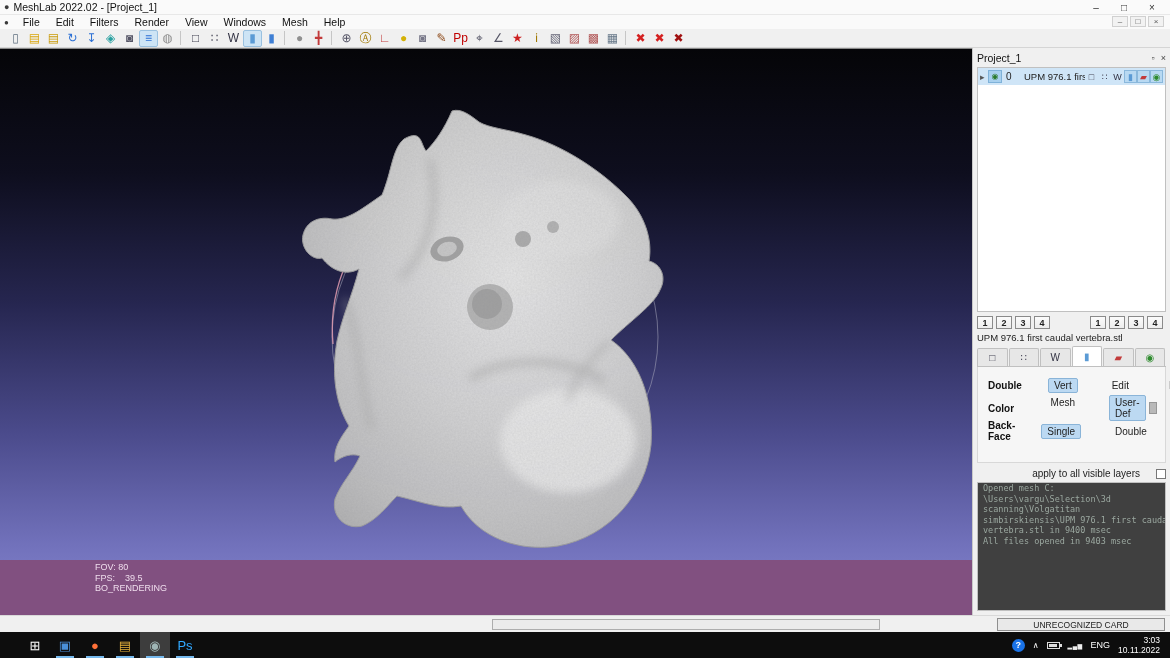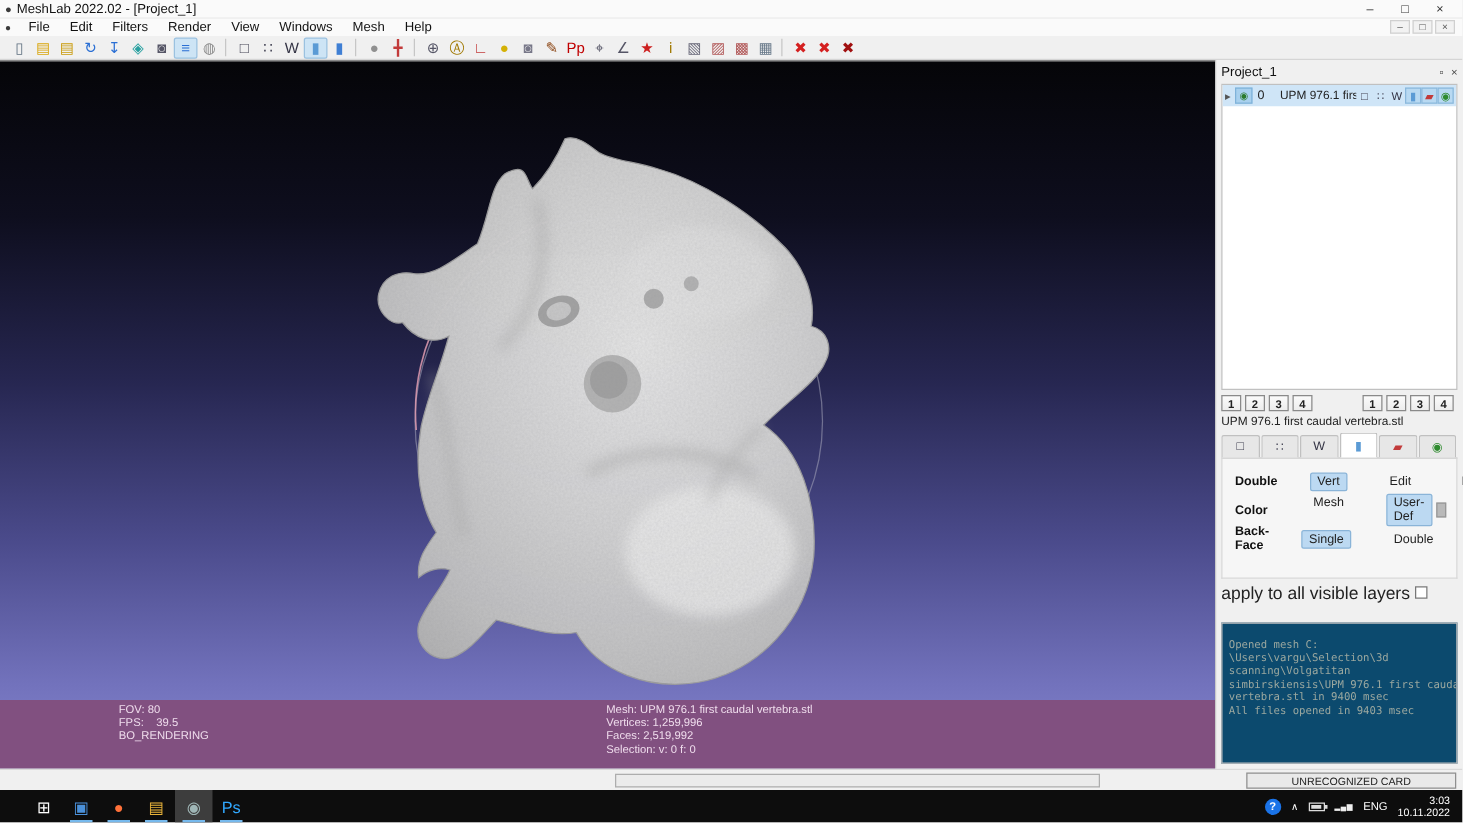"apply to all visible layers" .applyrow { font-size: 14px -> 10px; gap: 4px -> 16px; justify-content: none -> flex-end }
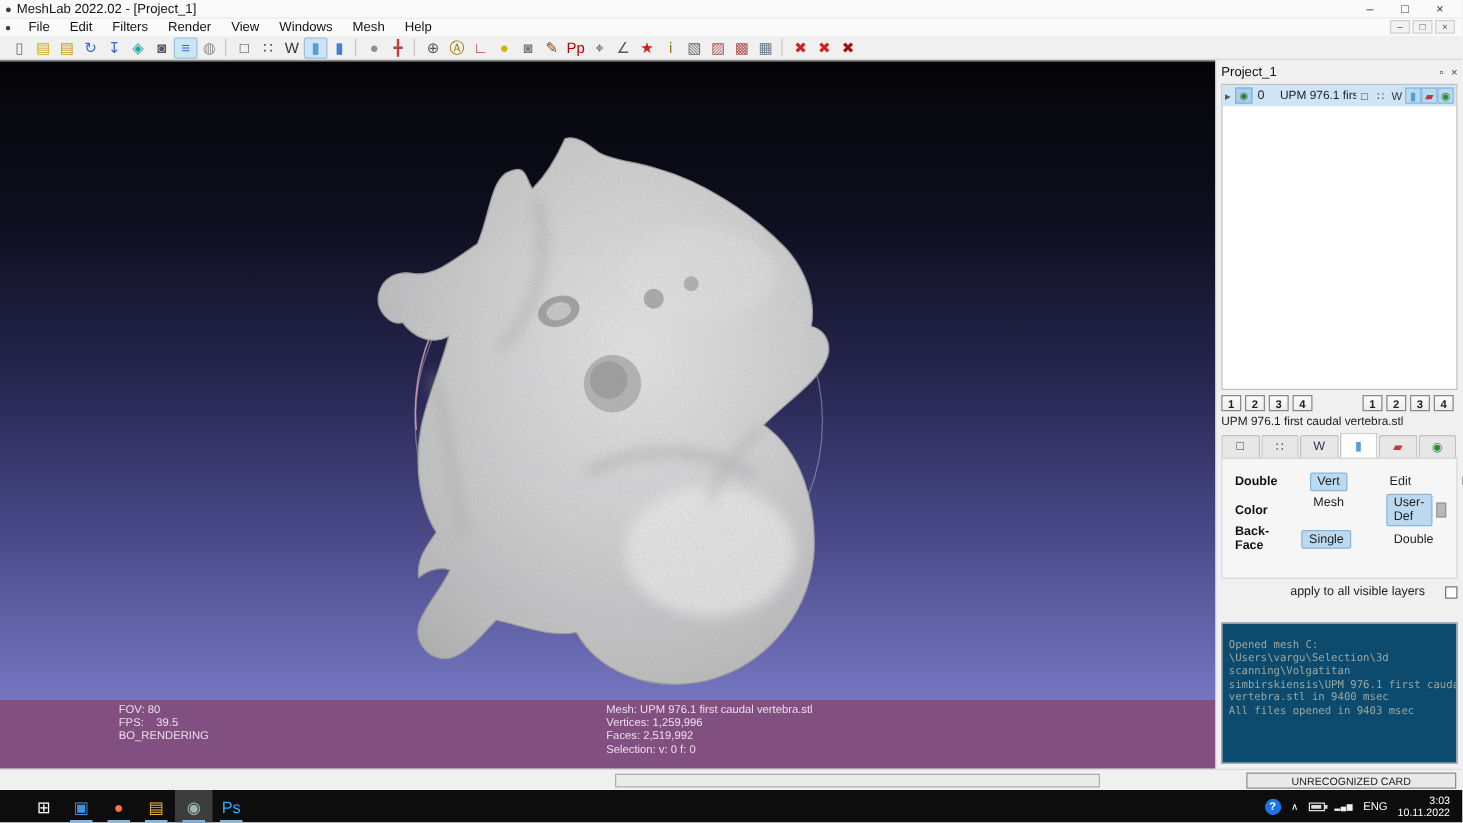"Opened mesh C:" .logbox { background: #0c4a6e -> #404040; margin-top: 18px -> 2px; padding: 12px 5px -> 0 5px }
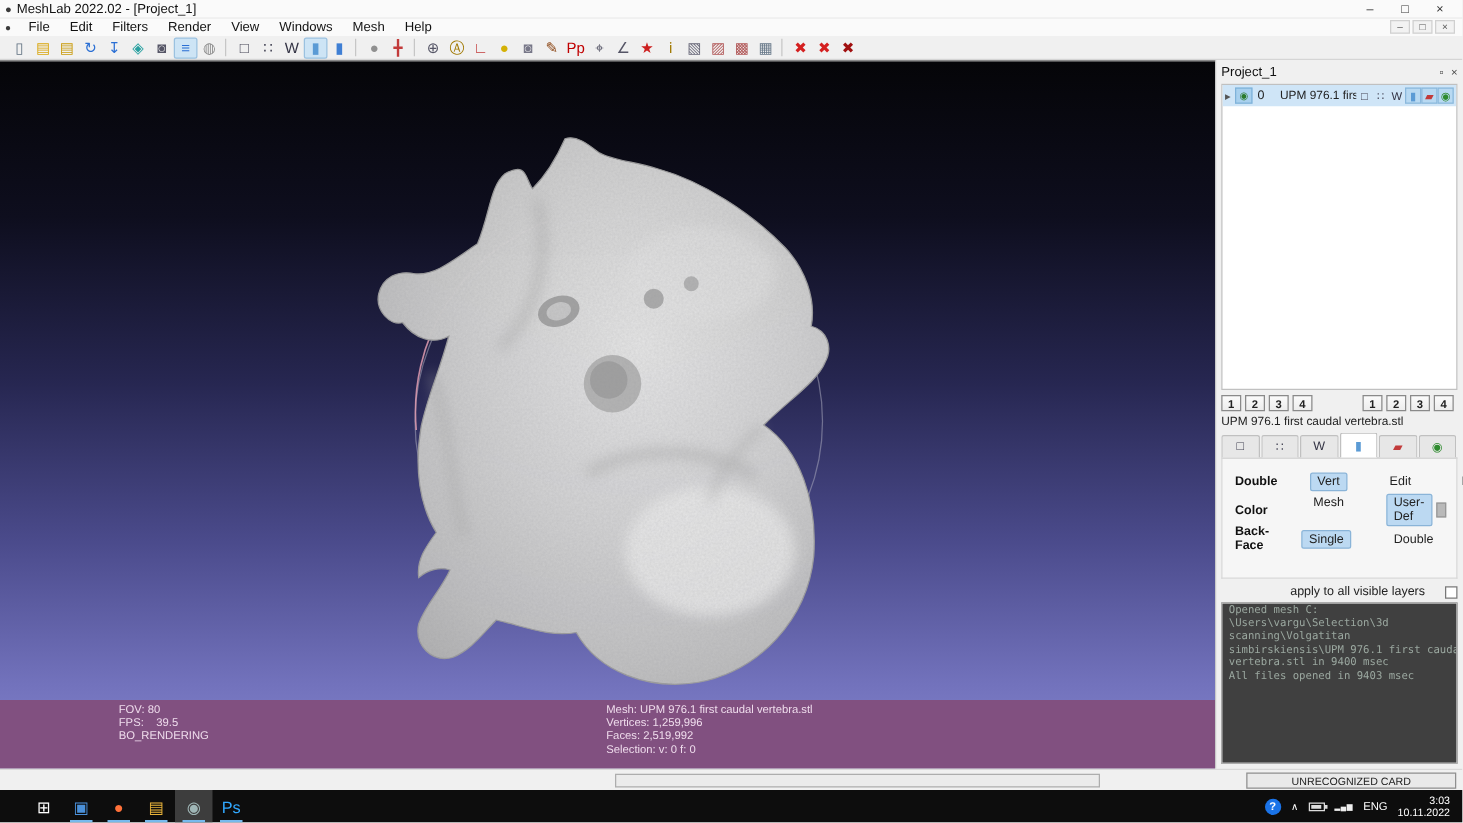"Mesh: UPM 976.1 first caudal" div.hud-center { html: <div> <div>Mesh: UPM 976.1 first caudal vertebra.stl</div> <div>Vertices: 1,259,996</div> <div>Faces: 2,519,992</div> <div>Selection: v: 0 f: 0</div> </div> -> none }
